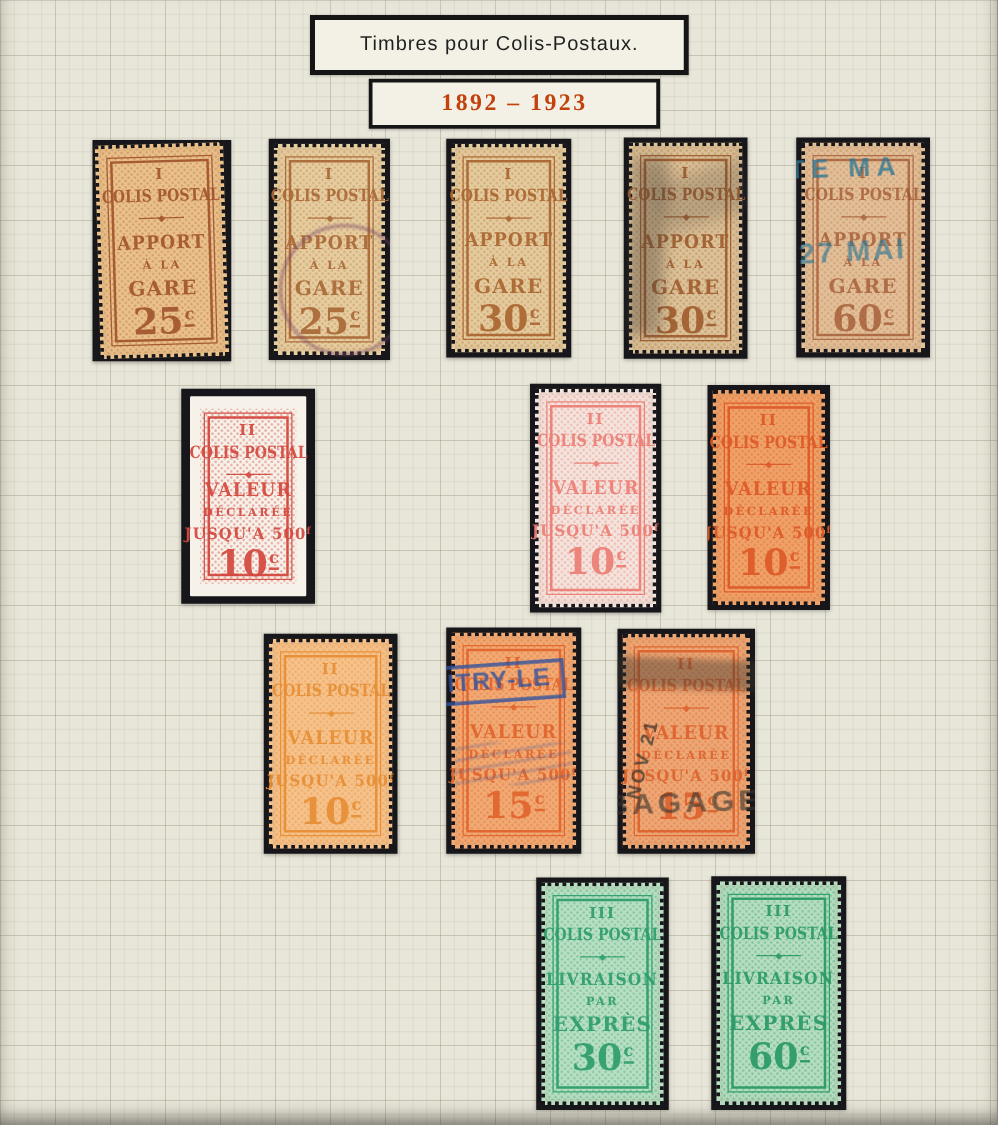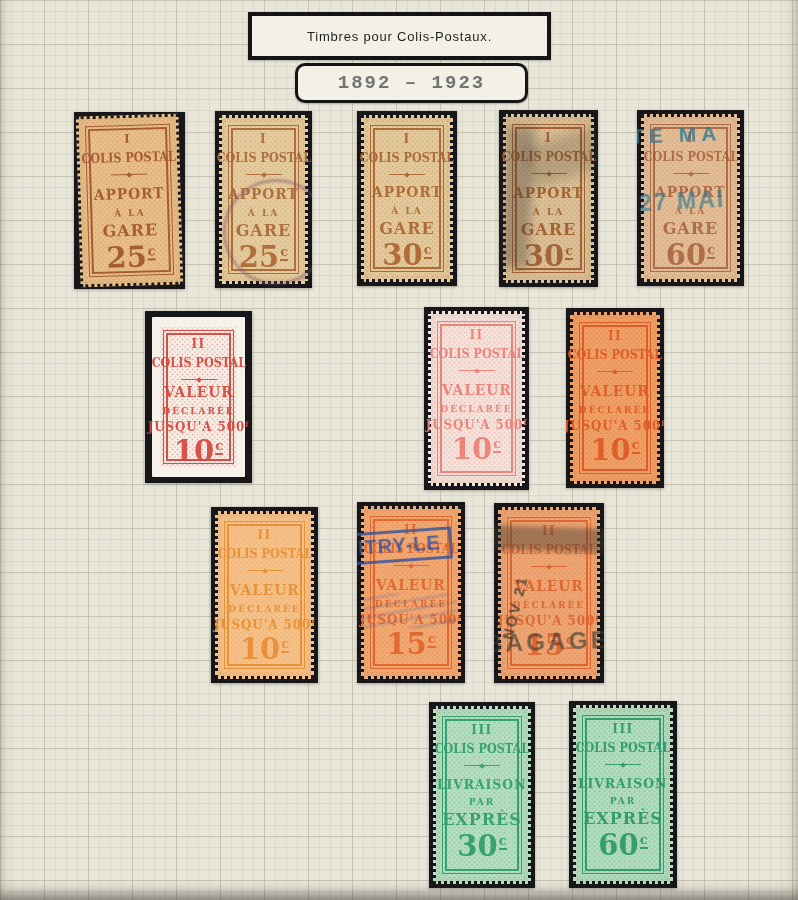"Timbres pour Colis-Postaux." .title-box { font-size: 13px -> 16px }
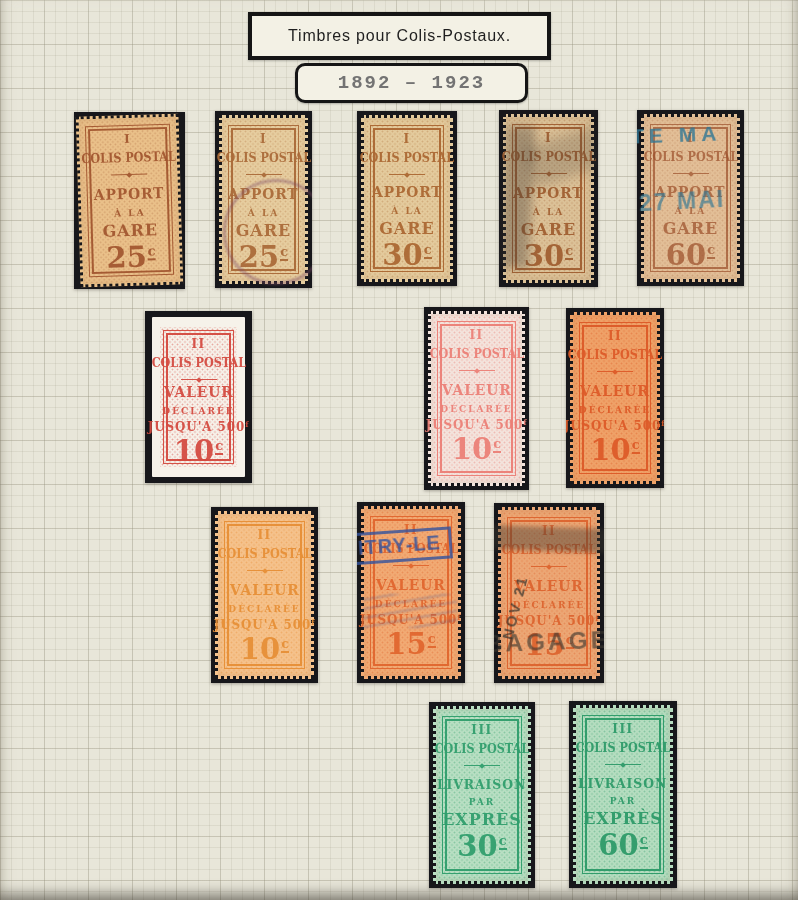"1892 – 1923" .period-box { border-radius: 10px -> none; color: #737373 -> #c2410c; font-family: Liberation Mono, monospace -> Liberation Serif, serif }
